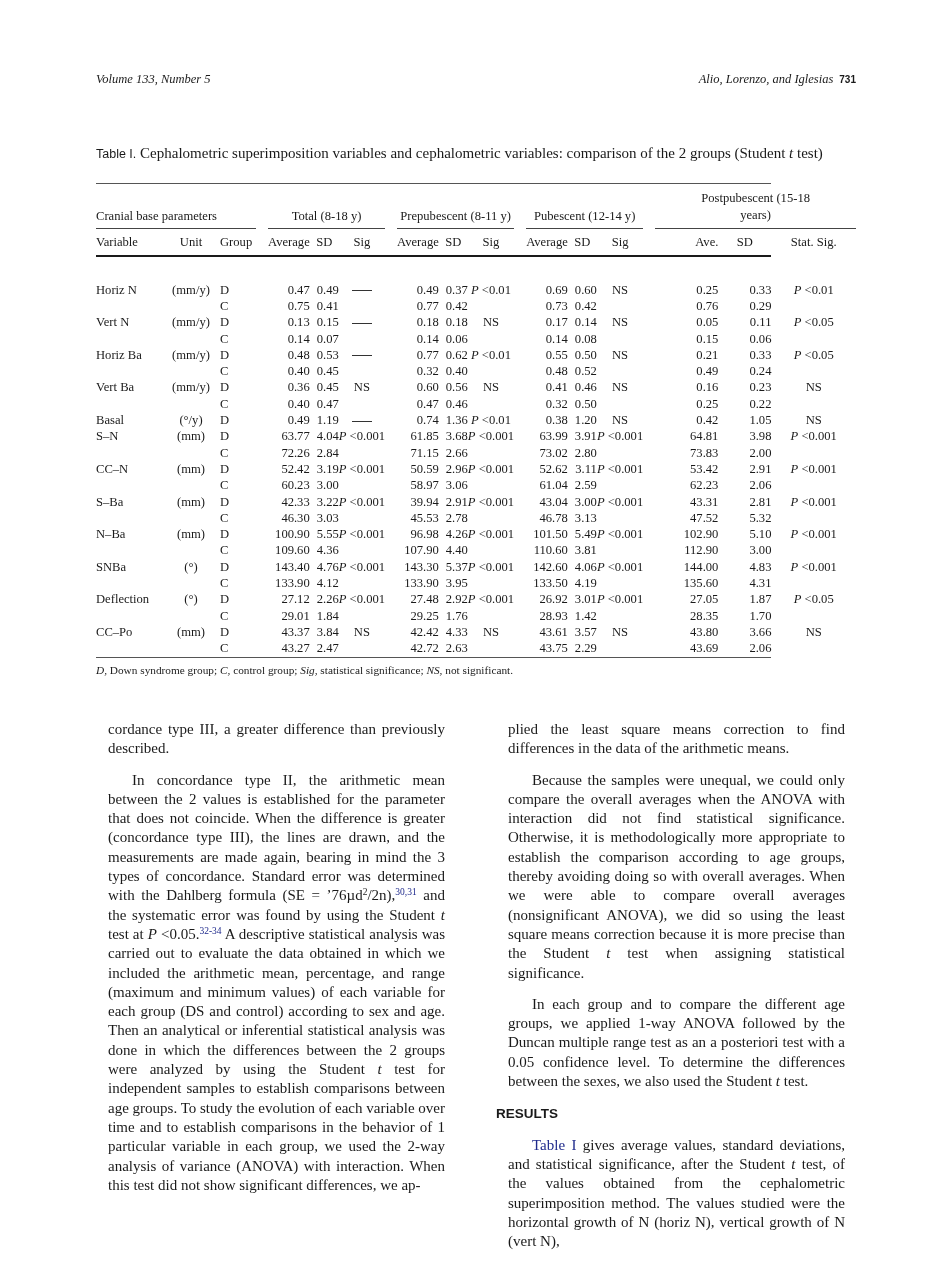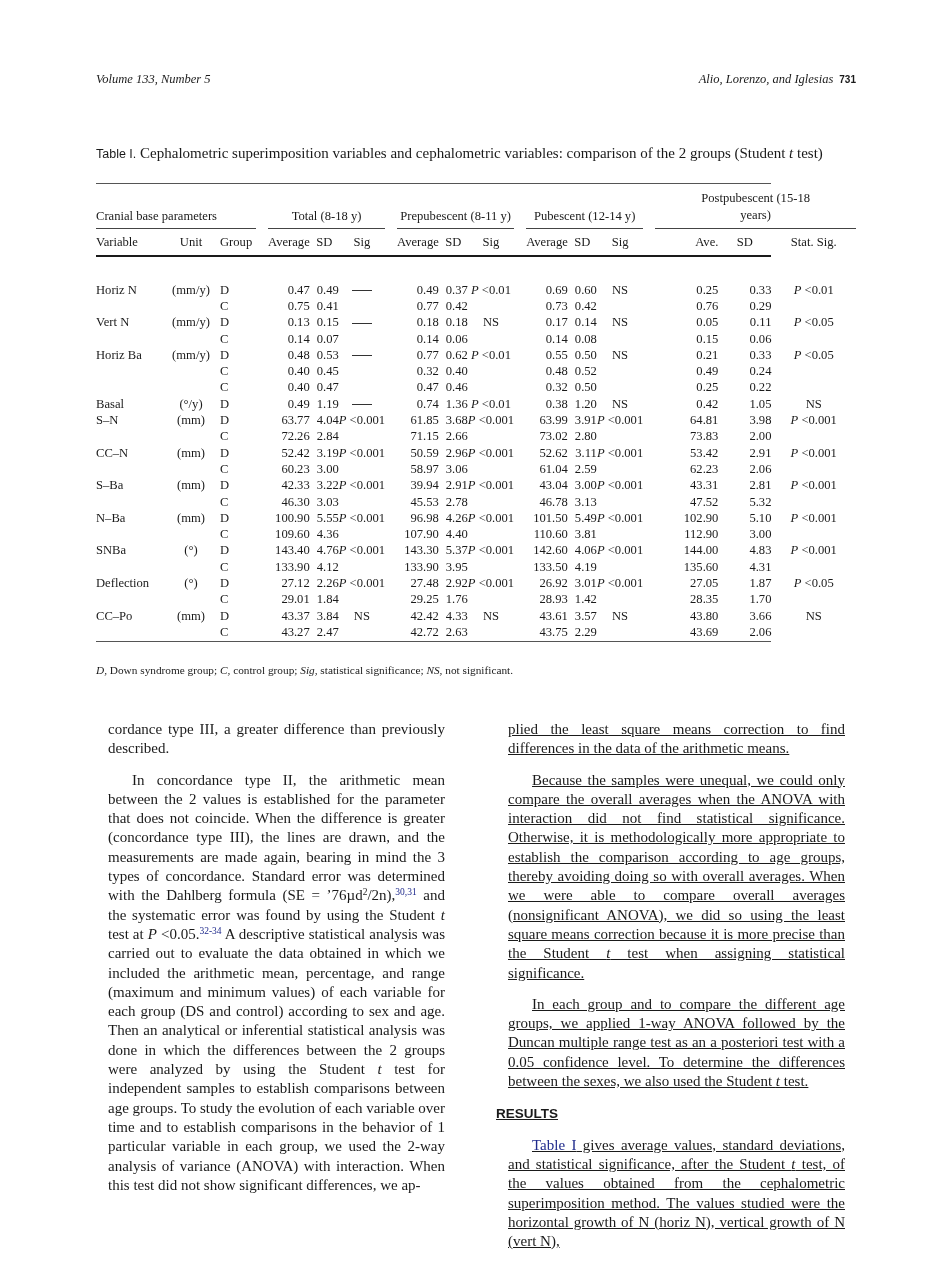"Vert Ba" tr { html: none -> <tr> <td>Vert Ba</td> <td>(mm/y)</td> <td>D</td> <td></td> <td>0.36</td> <td>0.45</td> <td>NS</td> <td></td> <td>0.60</td> <td>0.56</td> <td>NS</td> <td></td> <td>0.41</td> <td>0.46</td> <td>NS</td> <td></td> <td>0.16</td> <td>0.23</td> <td>NS</td> </tr> }
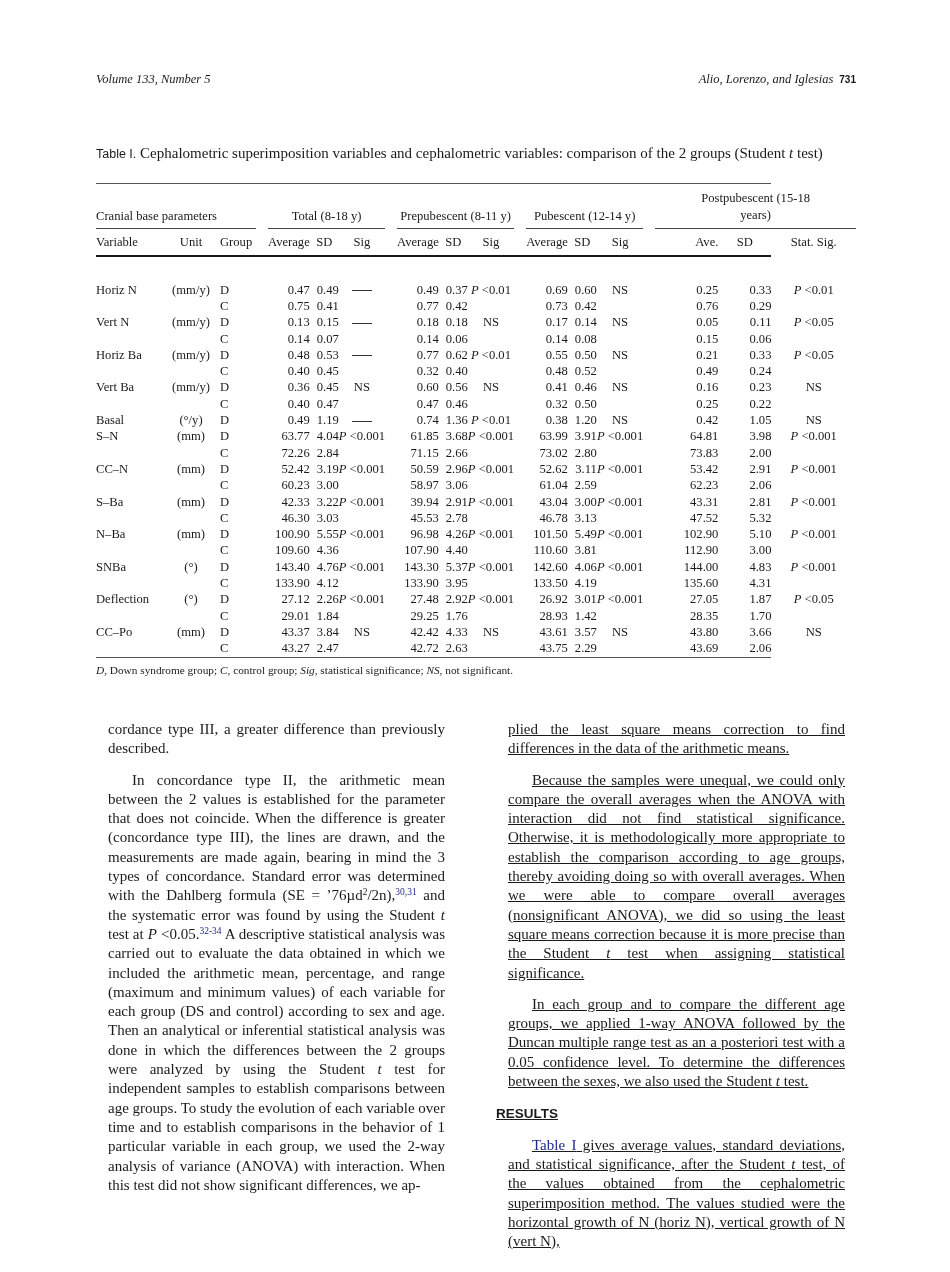"plied the least square means" .col-right { text-decoration: underline -> none }
